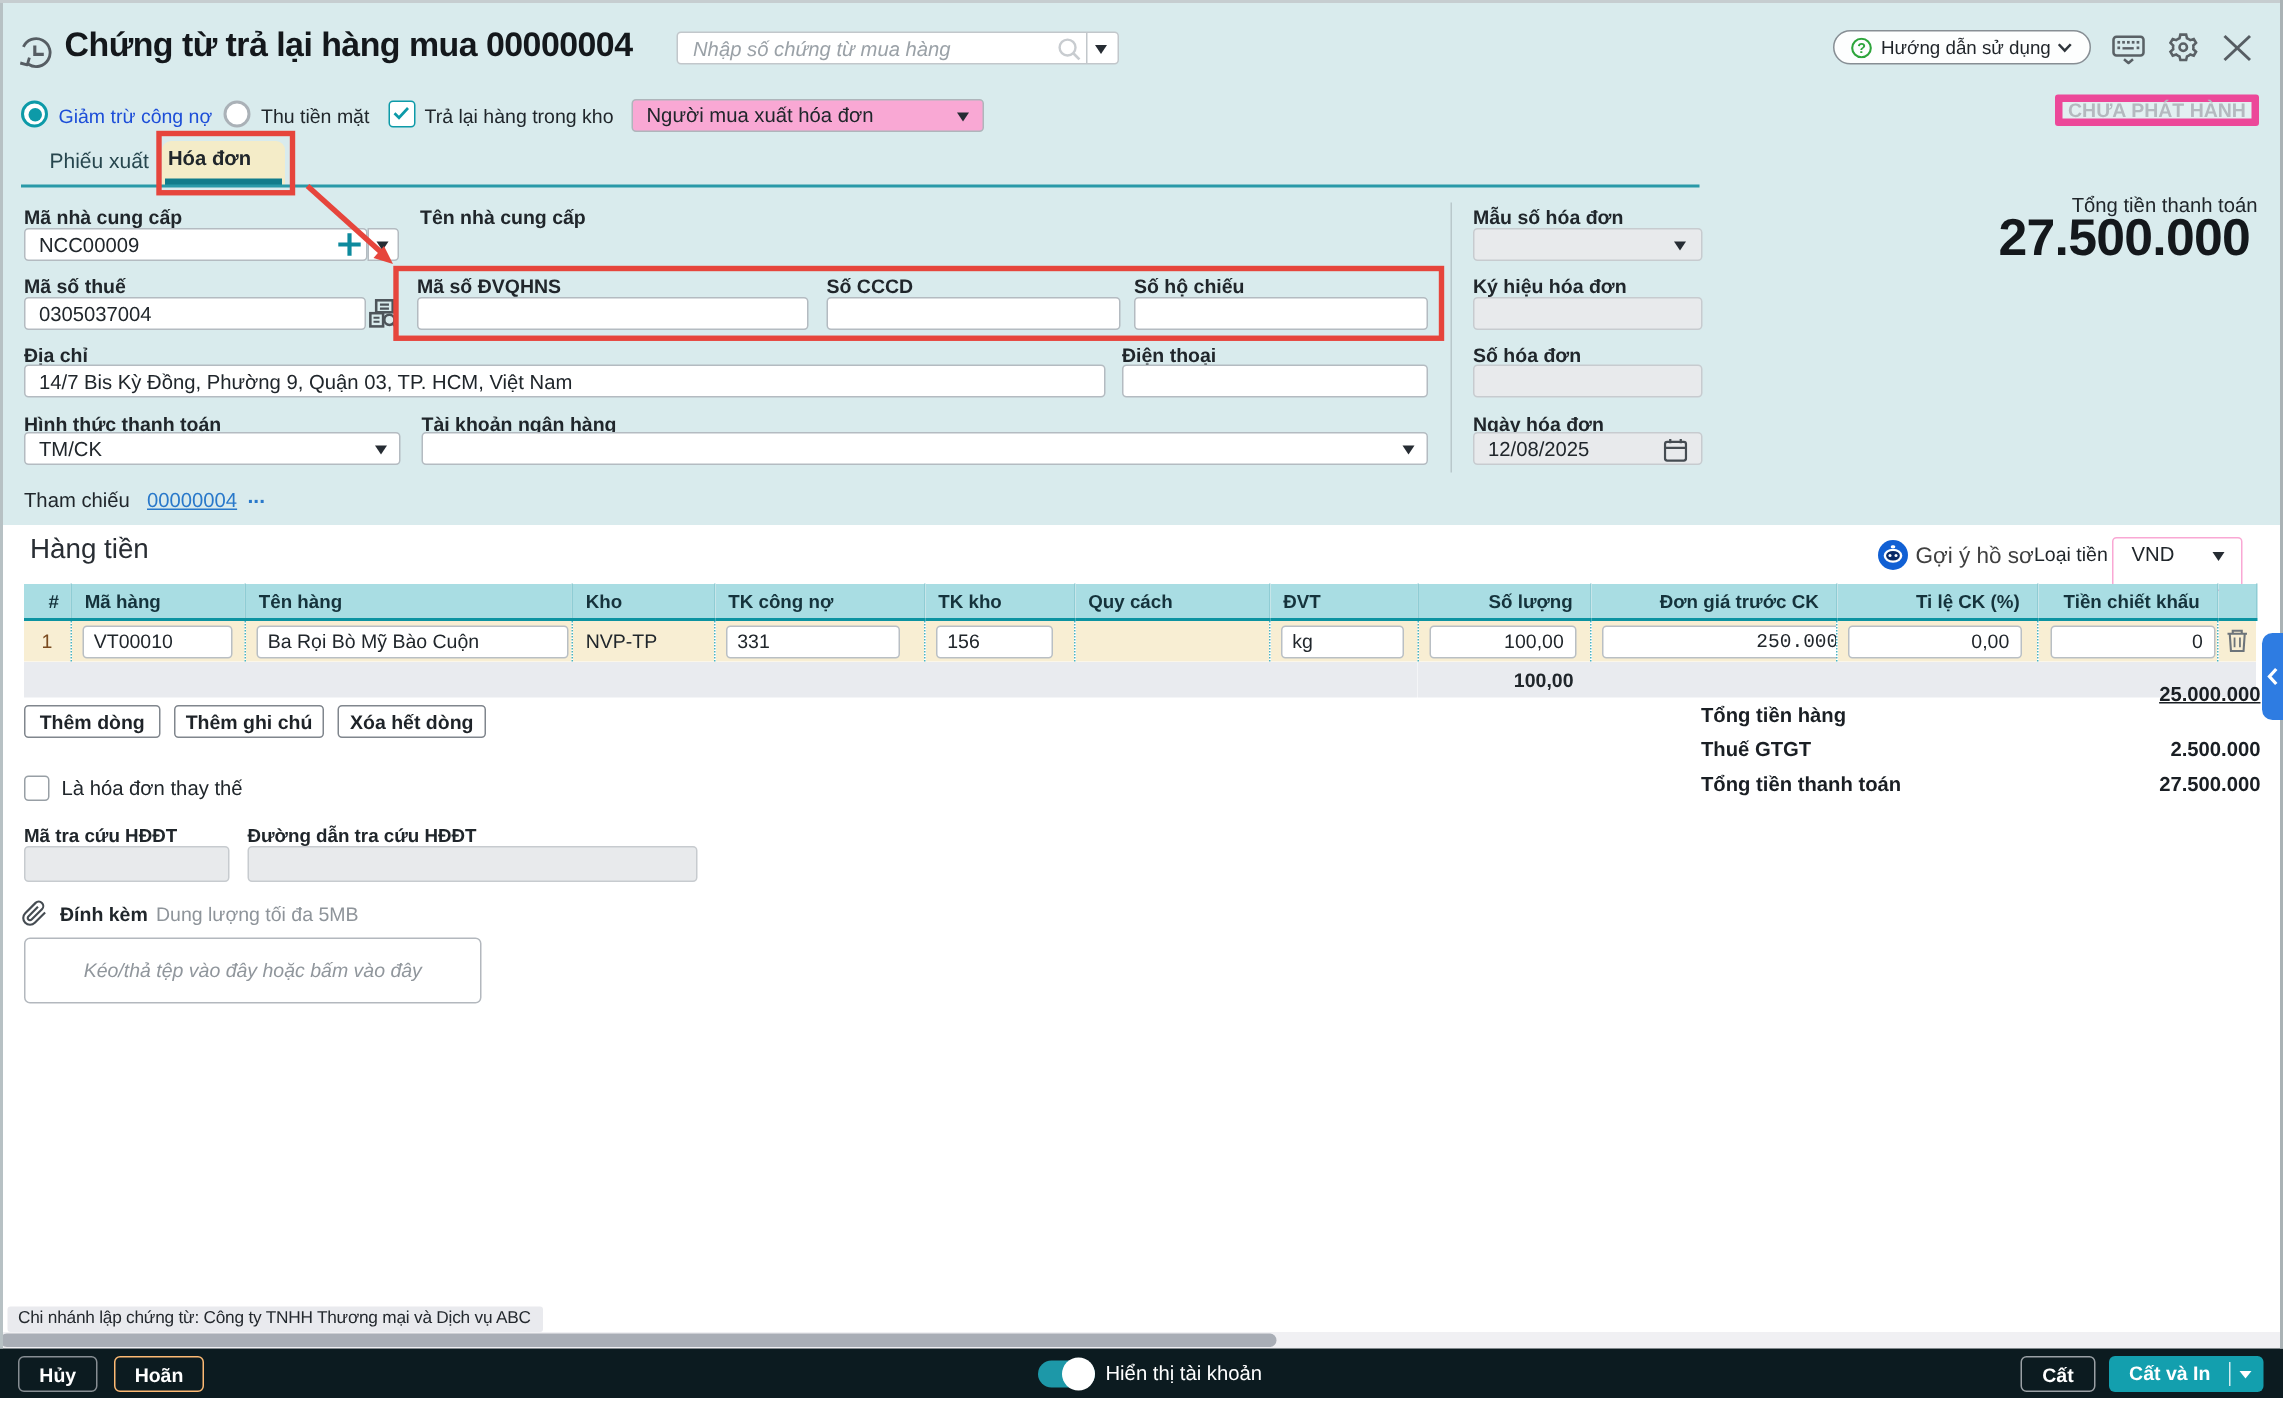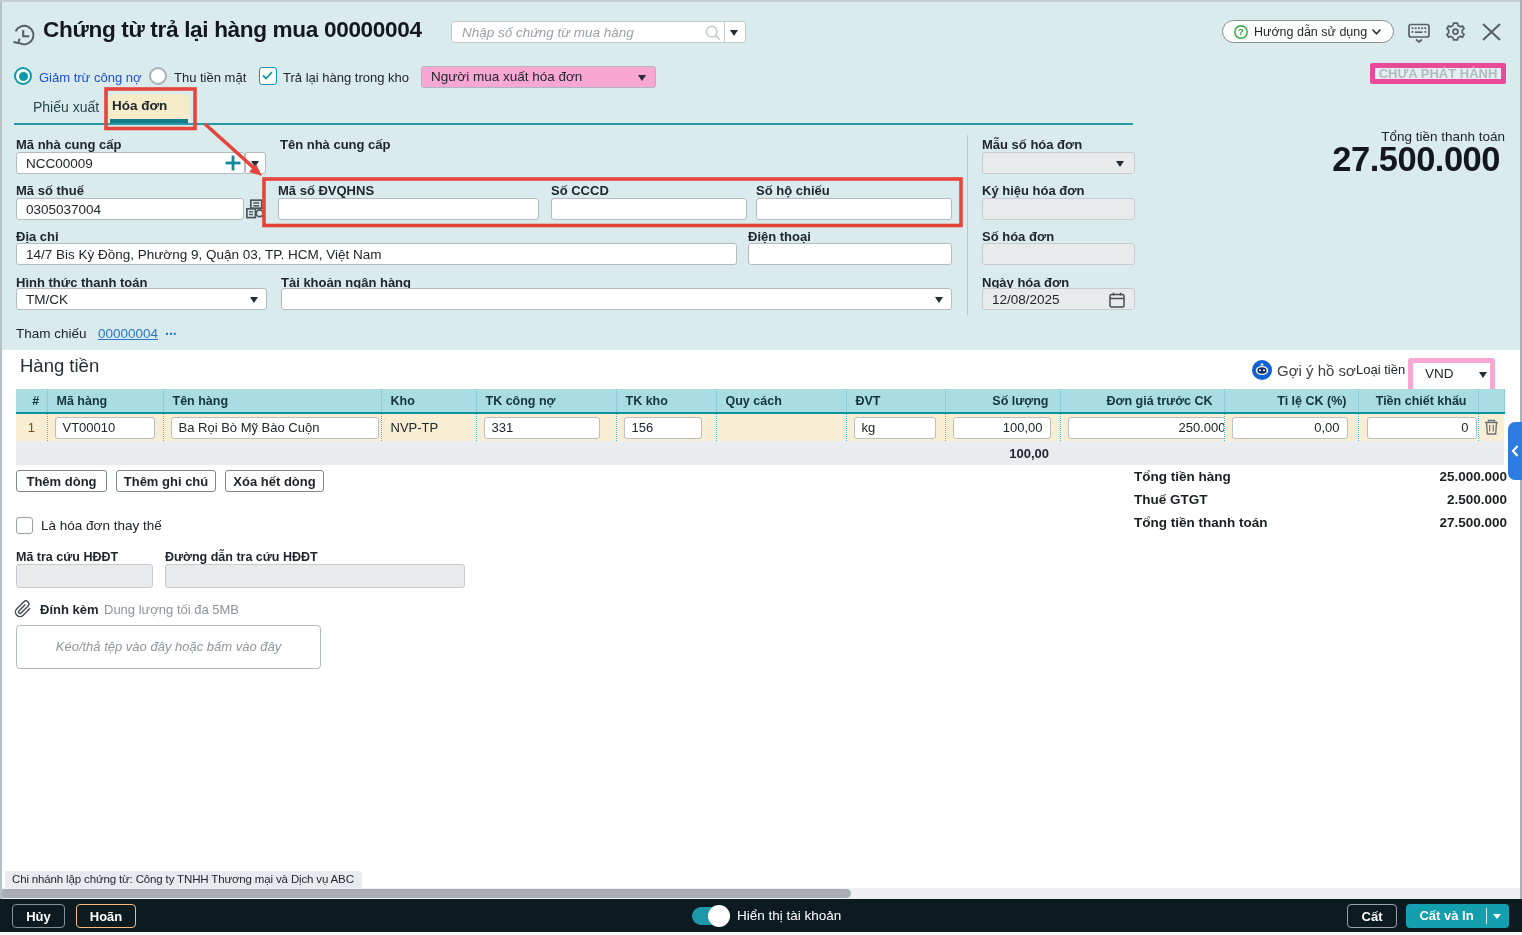"VND" div.abs { border: 5px solid #f9a8d4 -> 1px solid #f9a8d4 }
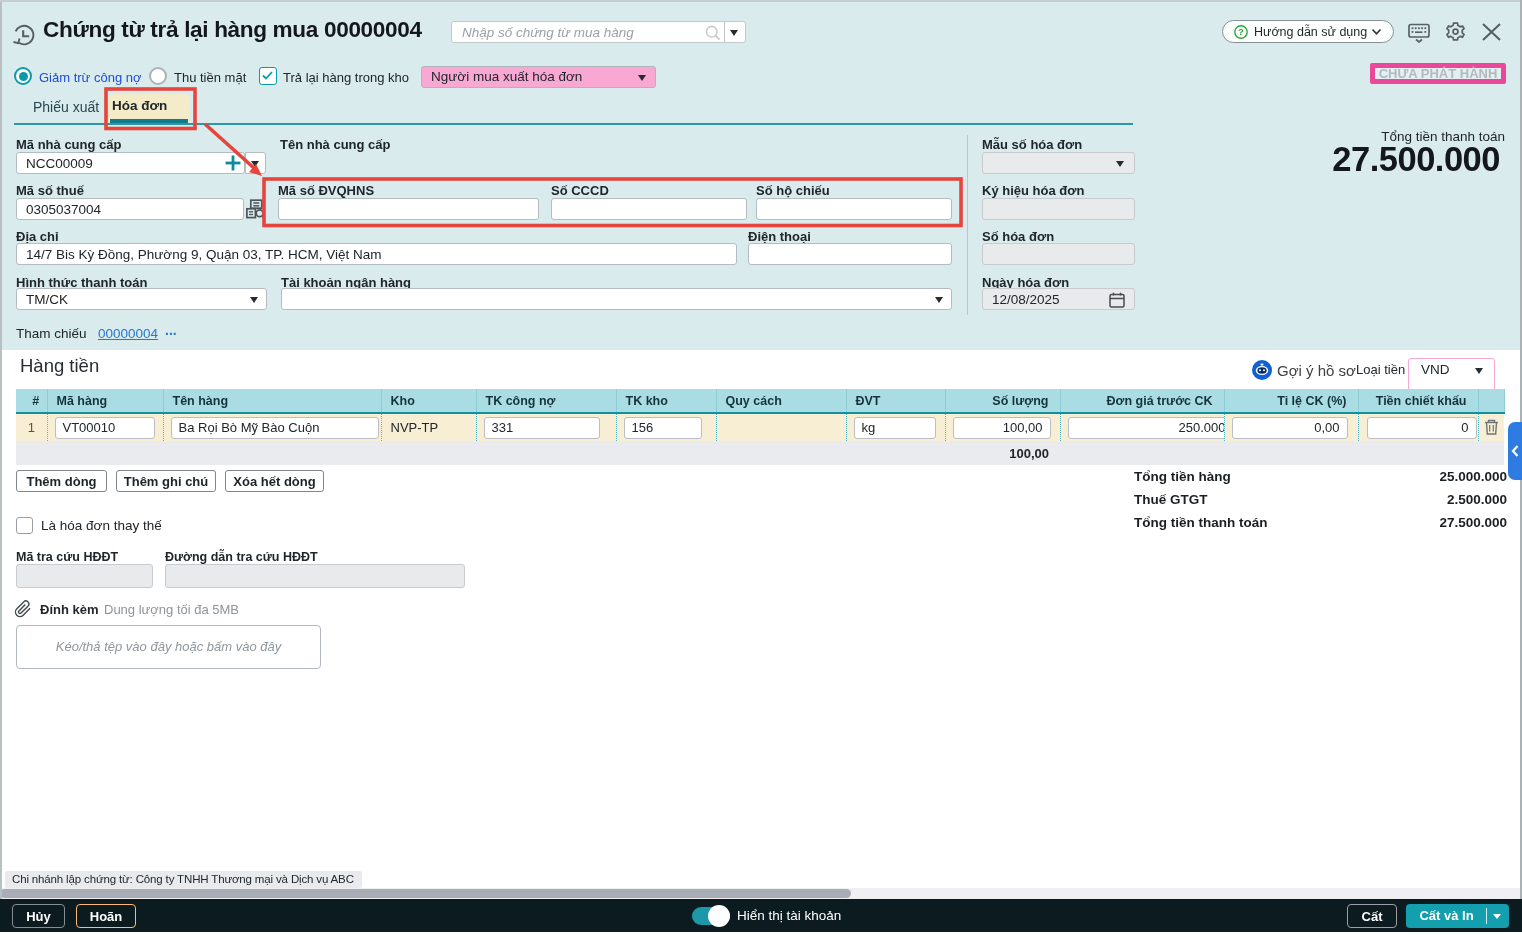"250.000" span.cellbox { font-family: none -> Liberation Mono, monospace }
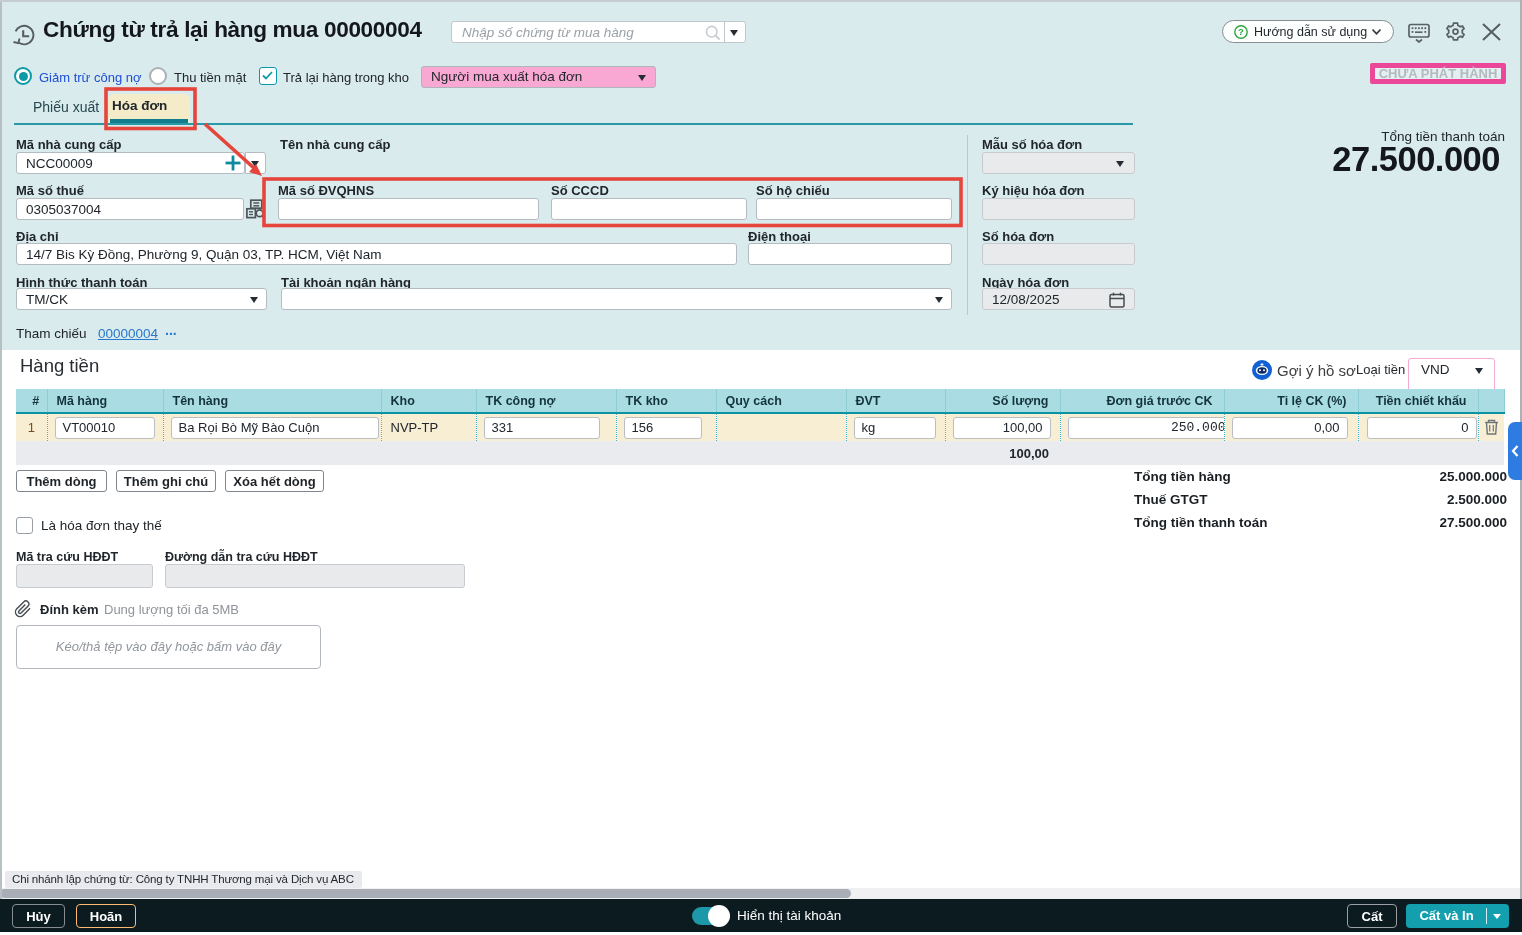"25.000.000" div.tot-val { text-decoration: none -> underline; top: 119px -> 105px }
